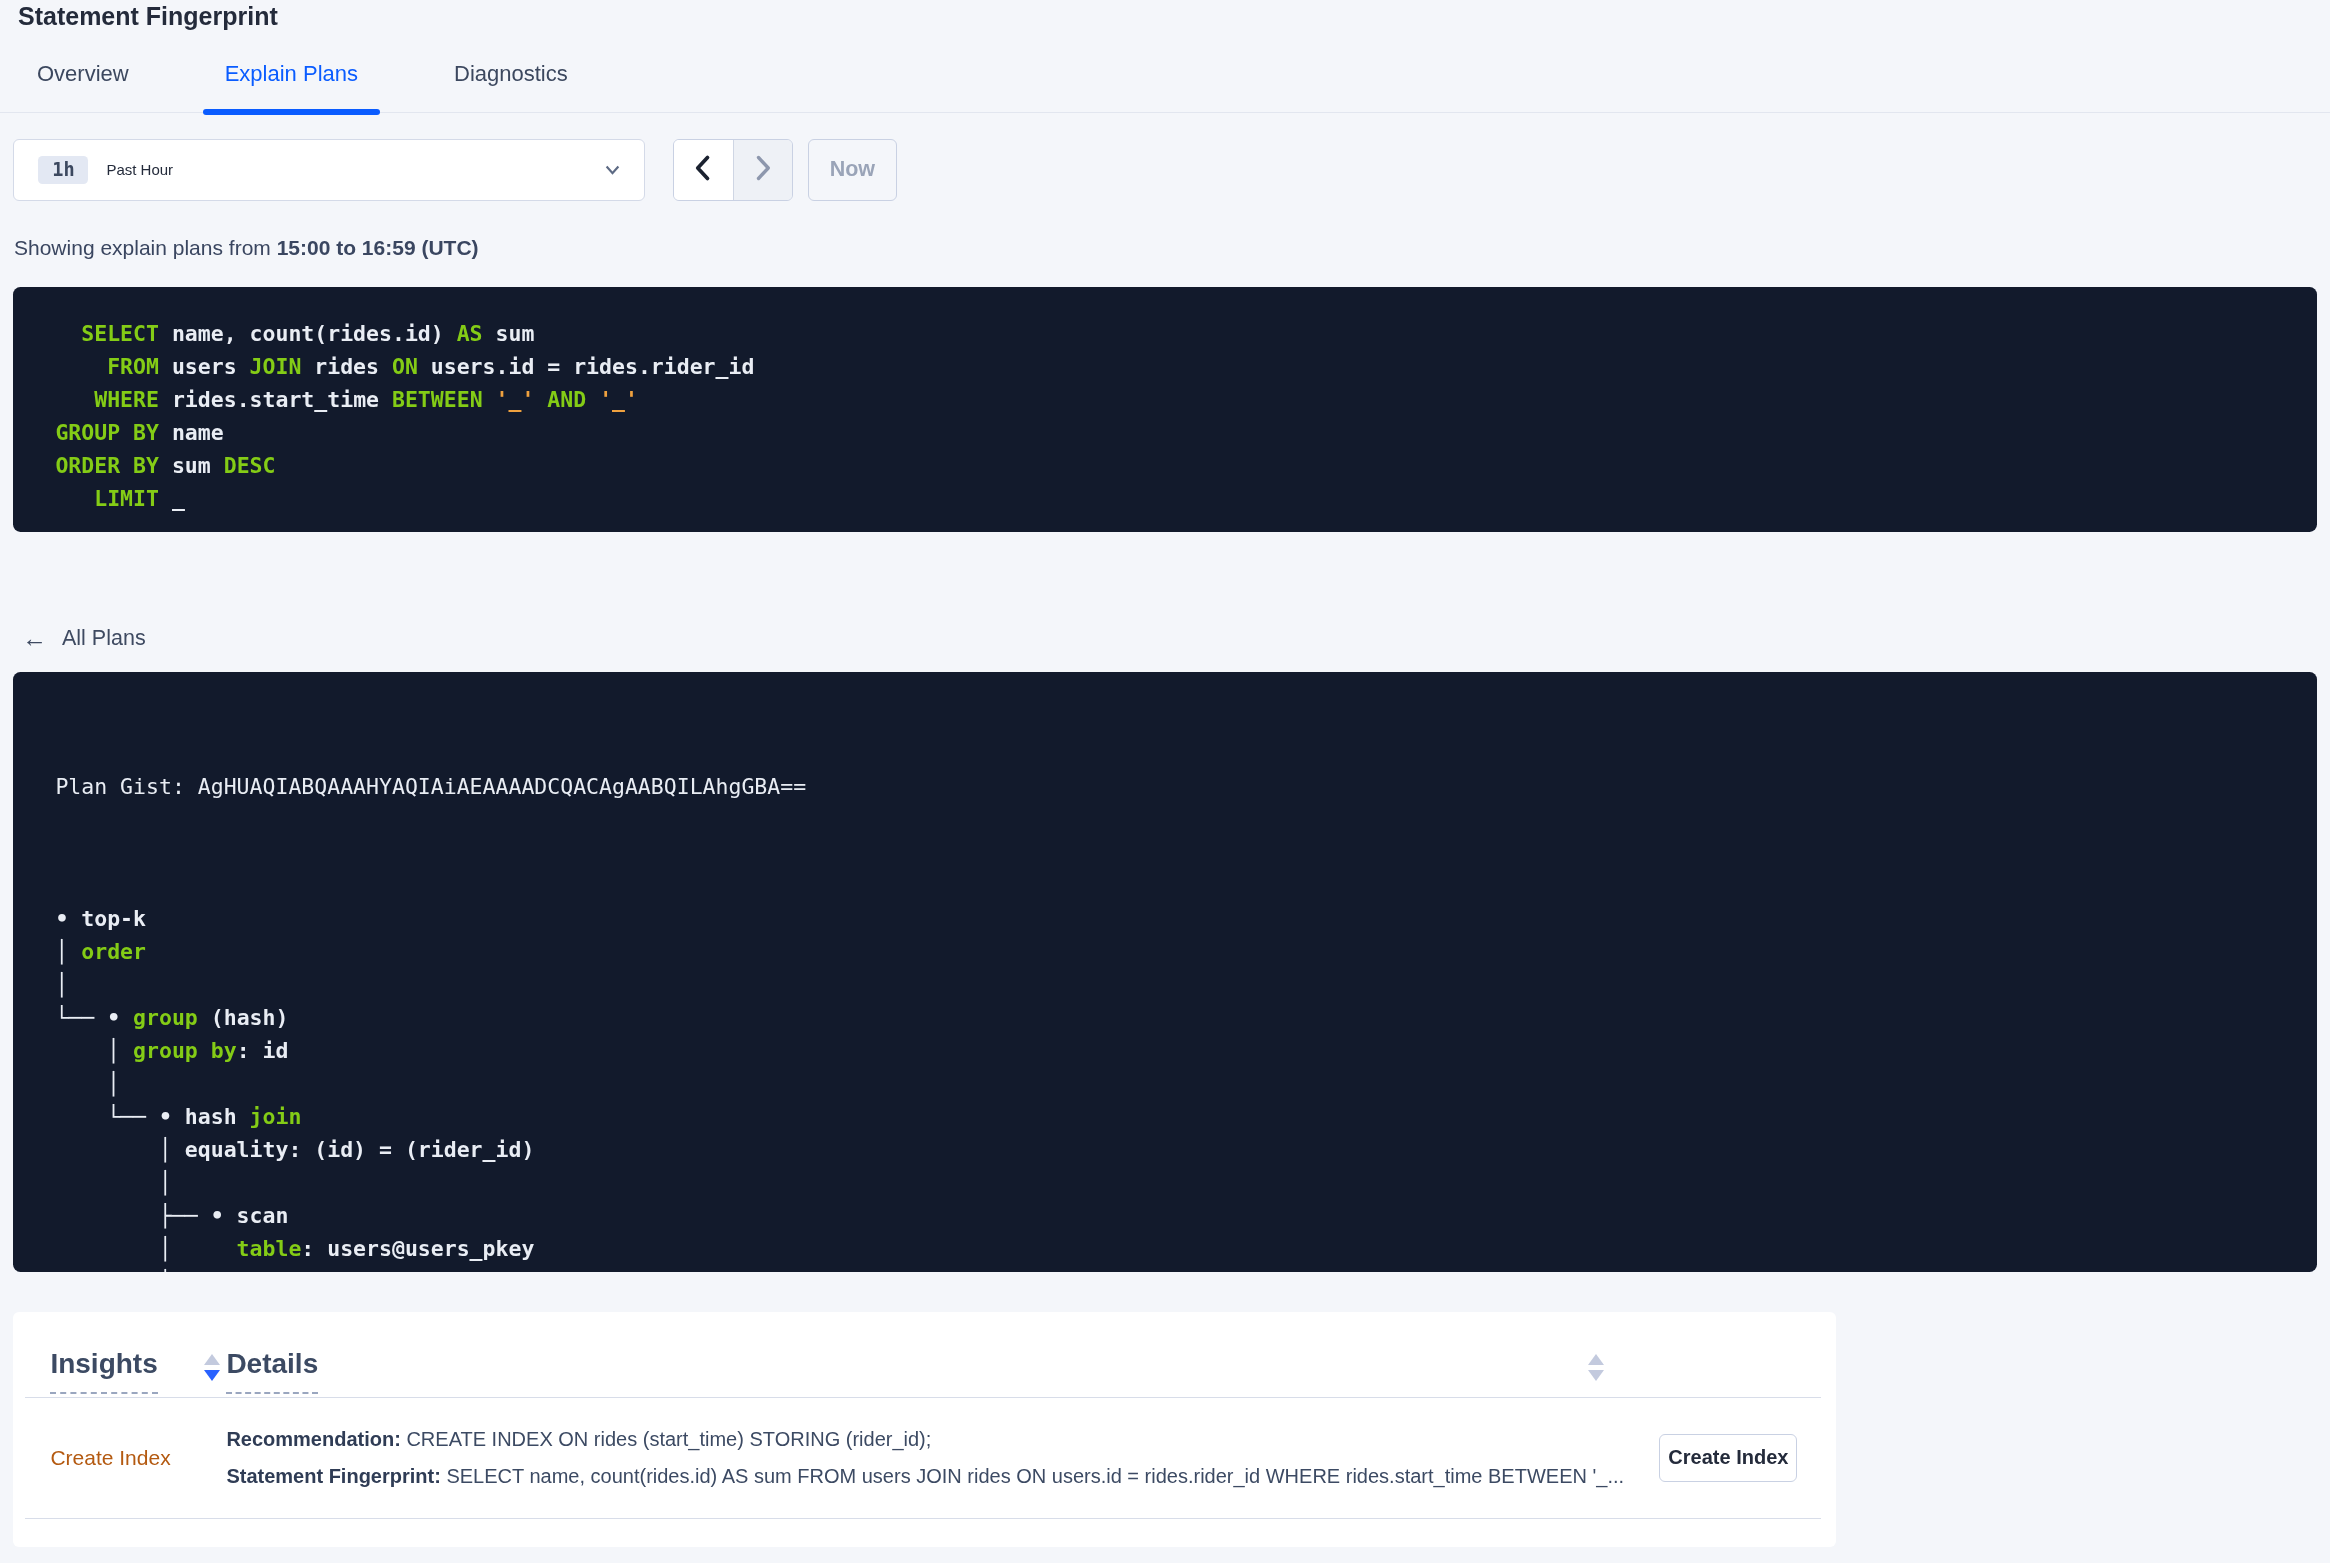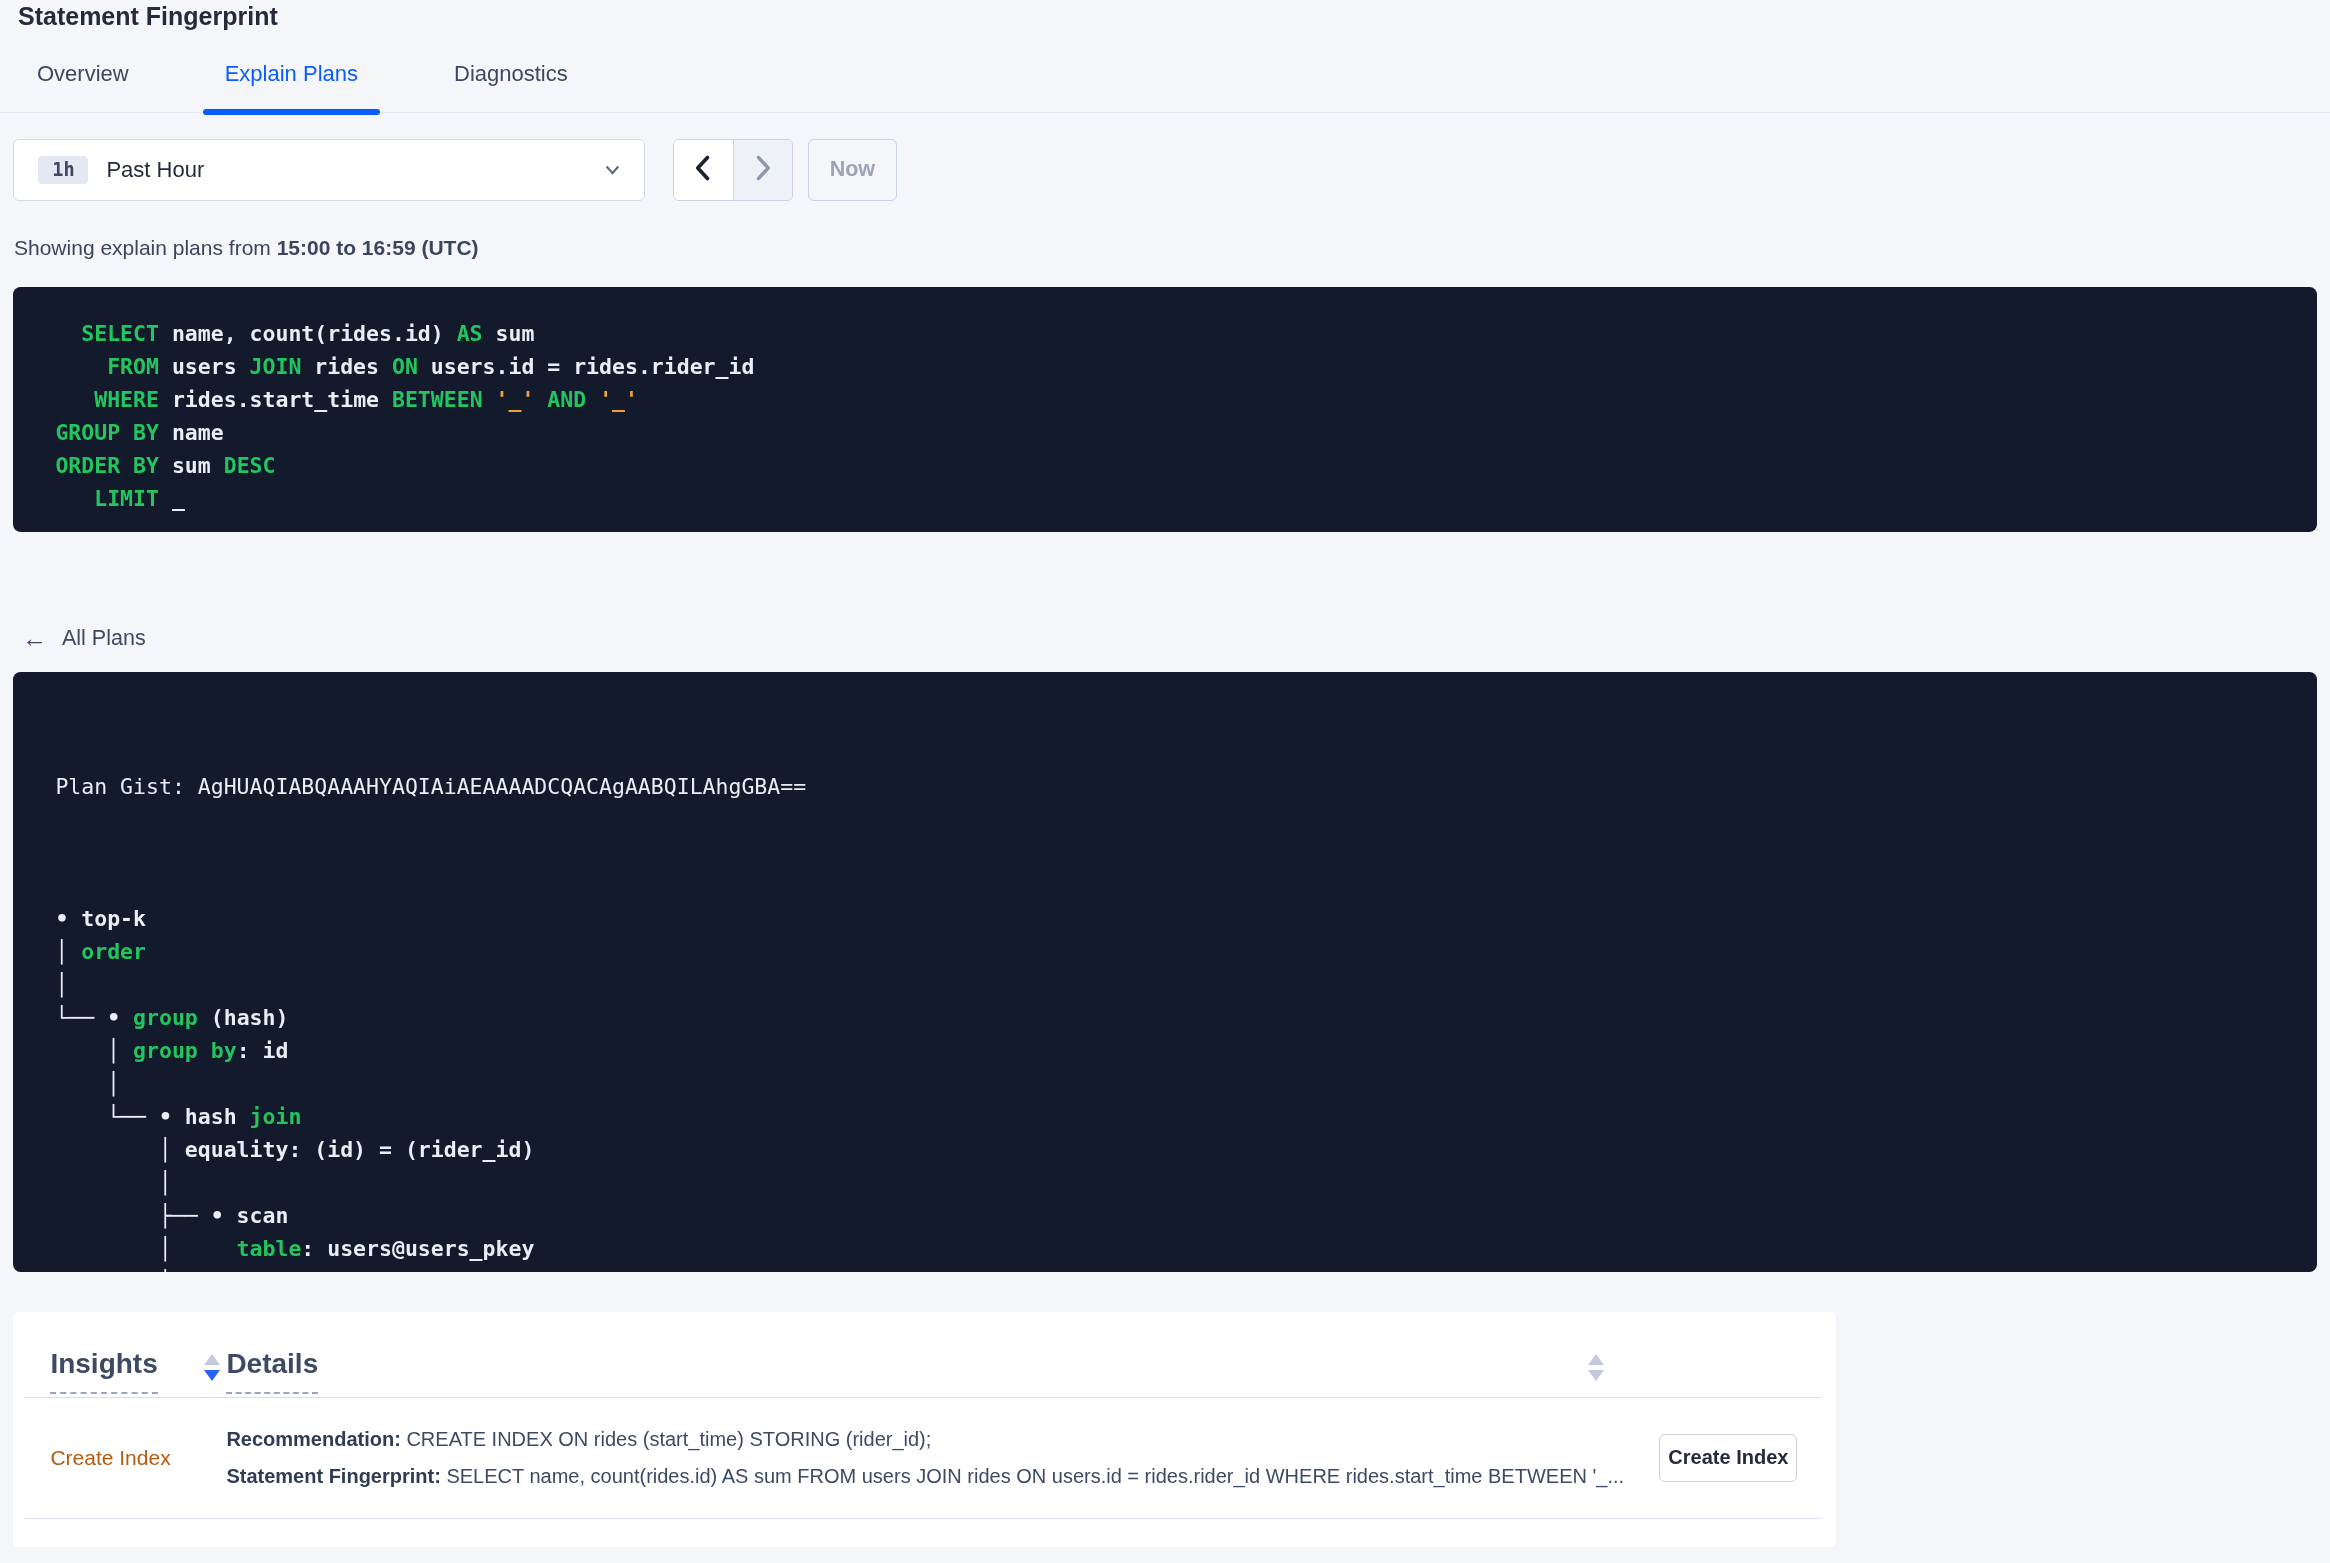"Past Hour" .time-label { font-size: 22px -> 15px }
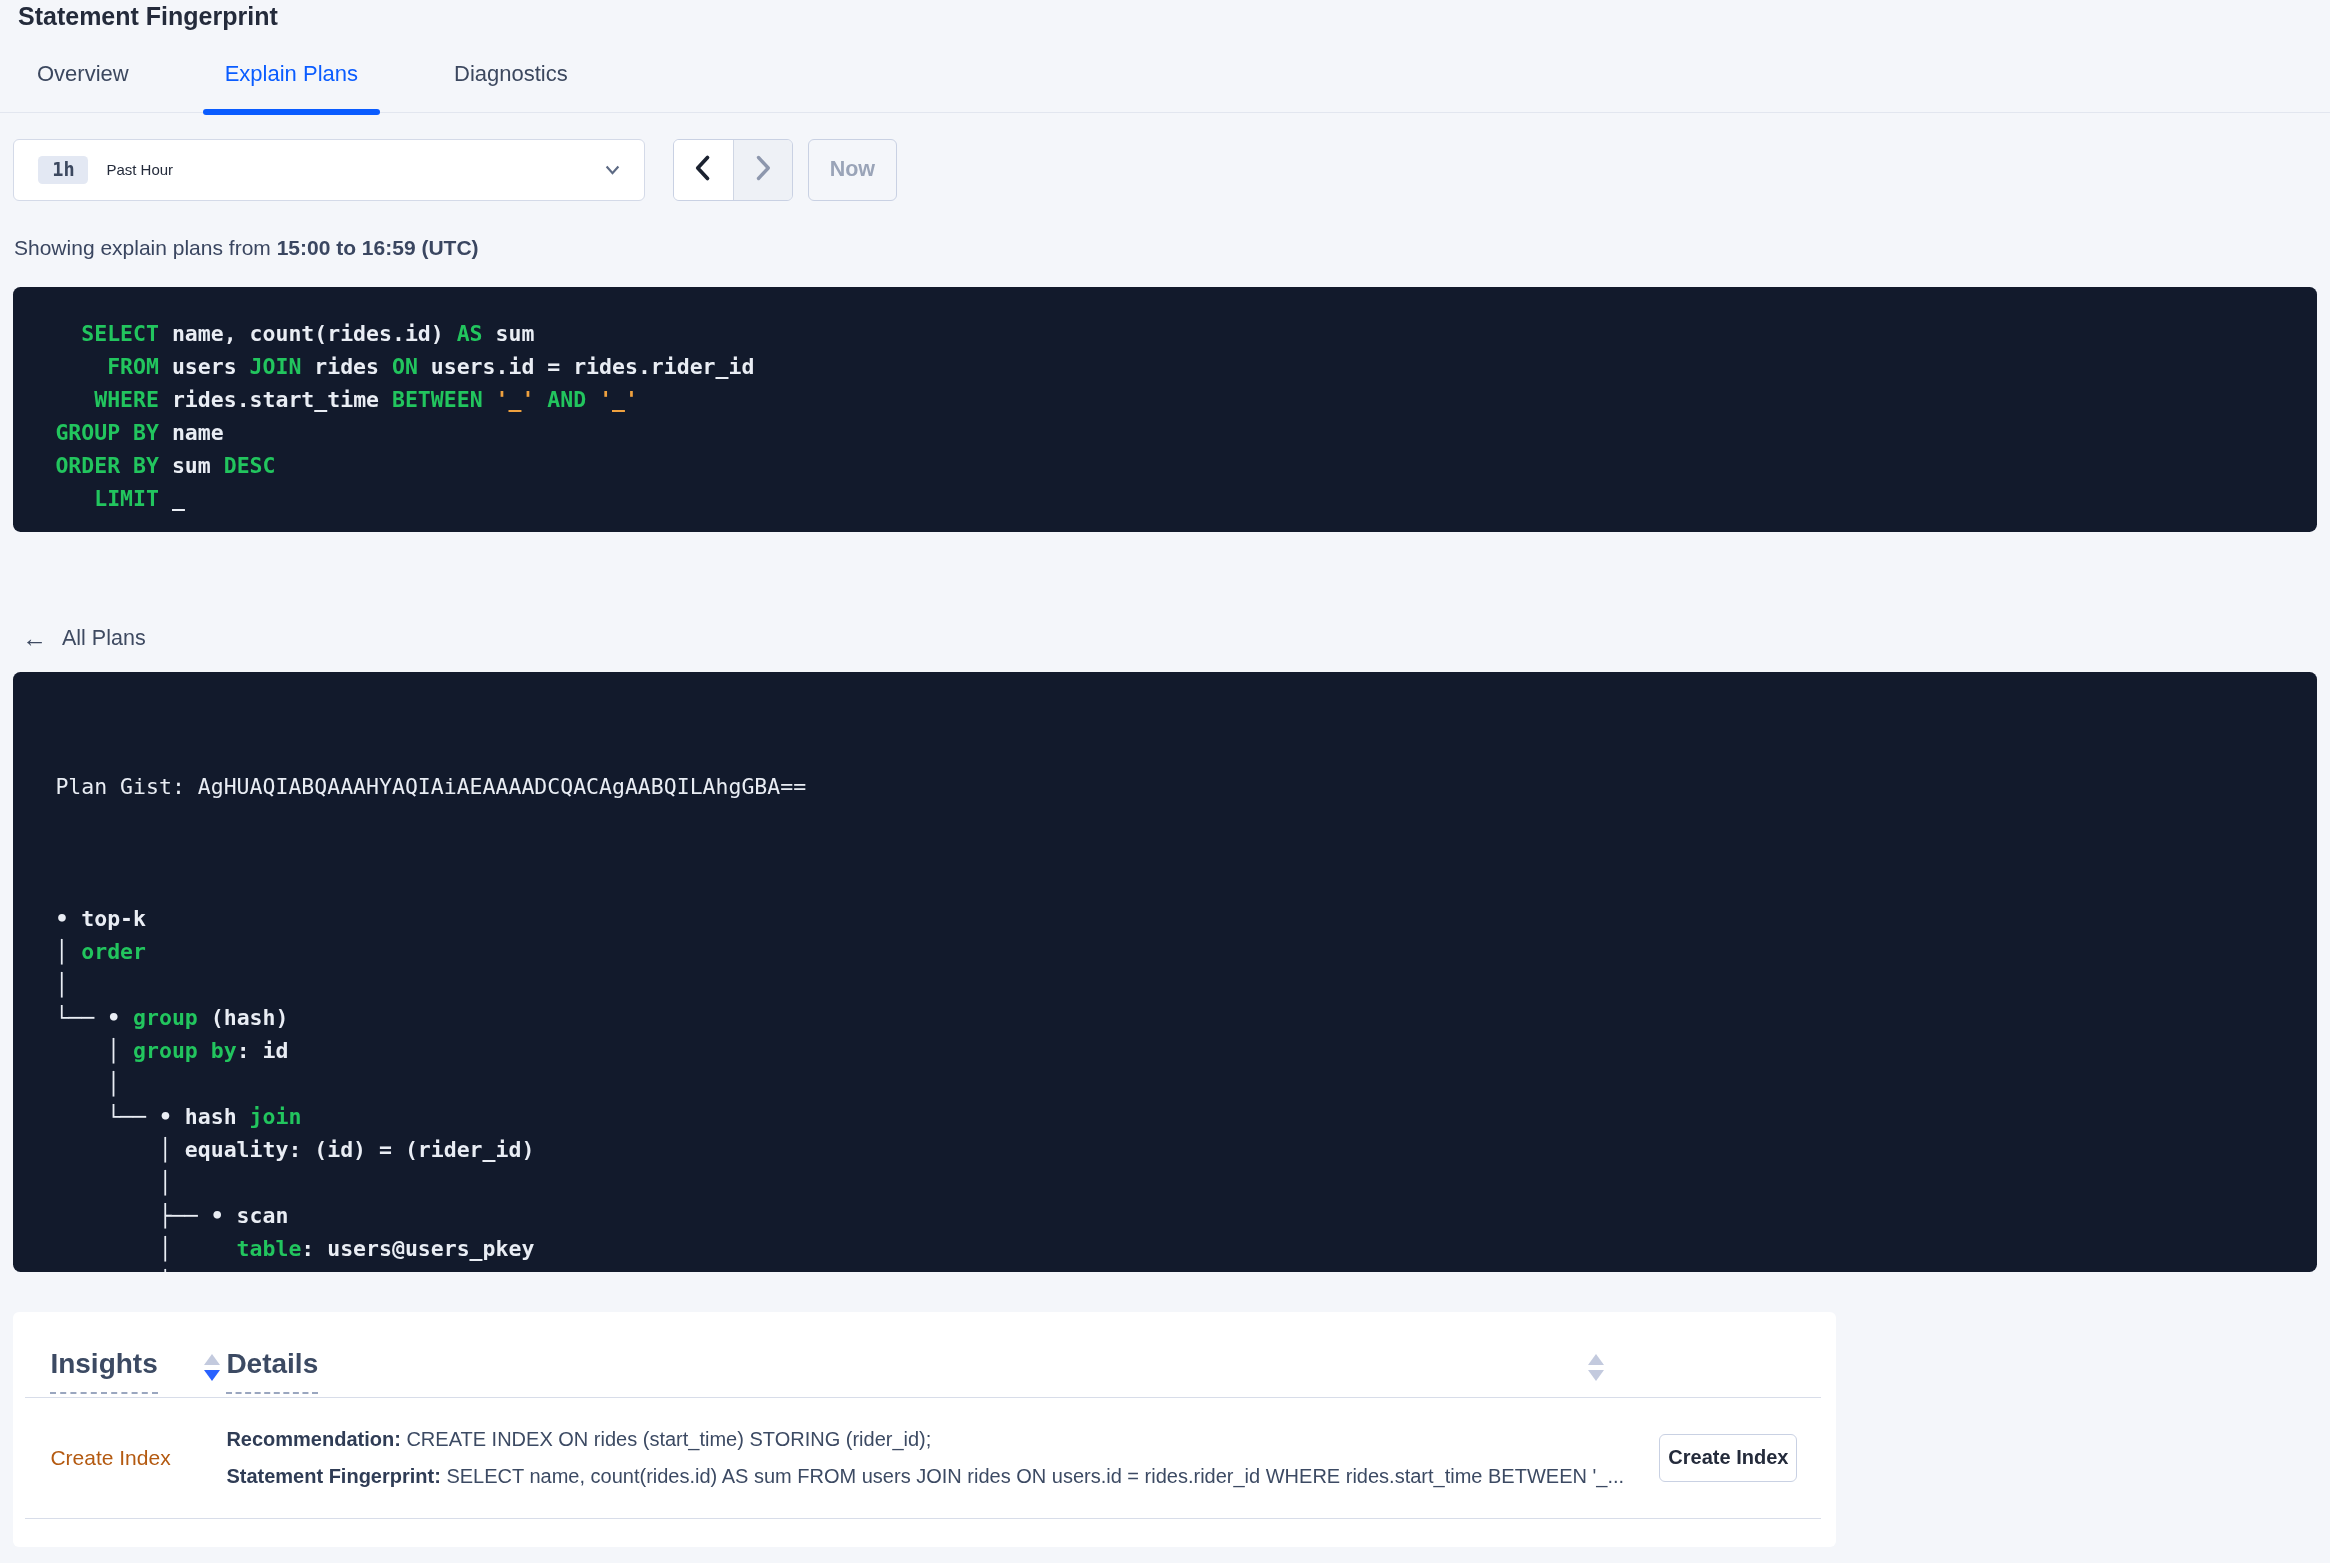"SELECT" .tok-k { color: #22c55e -> #84cc16 }
